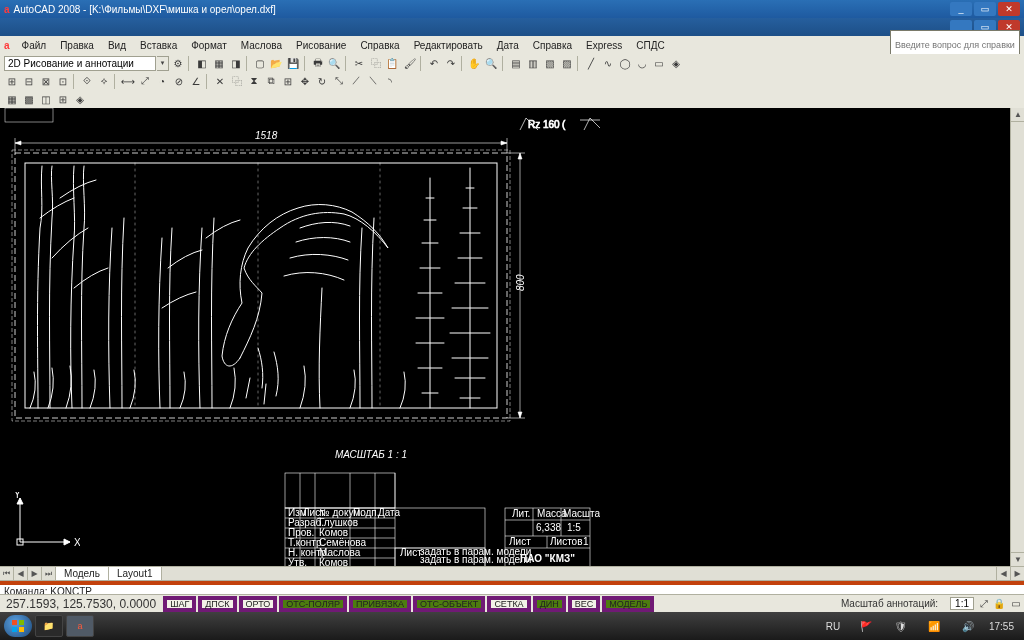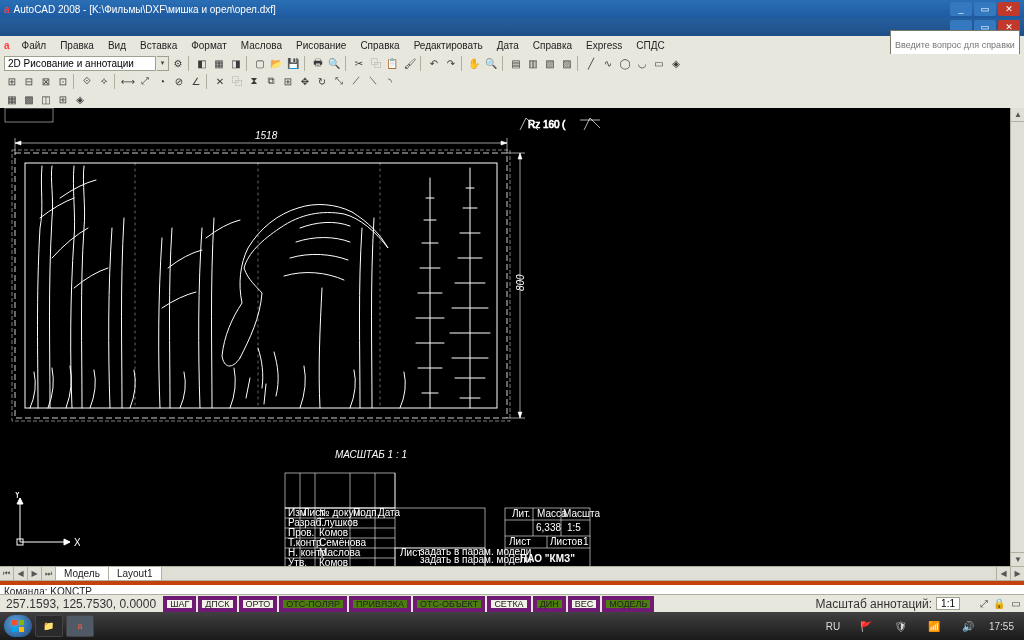"Масштаб аннотаций:" .statusbar .rlbl { font-size: 12px -> 10px; margin-right: 4px -> 12px }
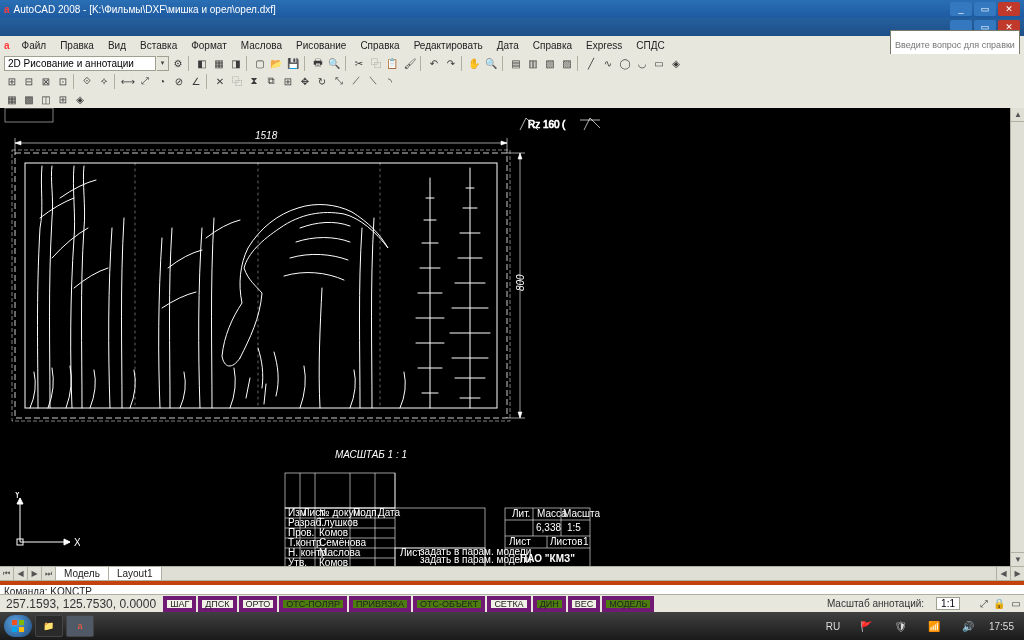"1:1" .scalebox { margin-right: 16px -> 2px }
